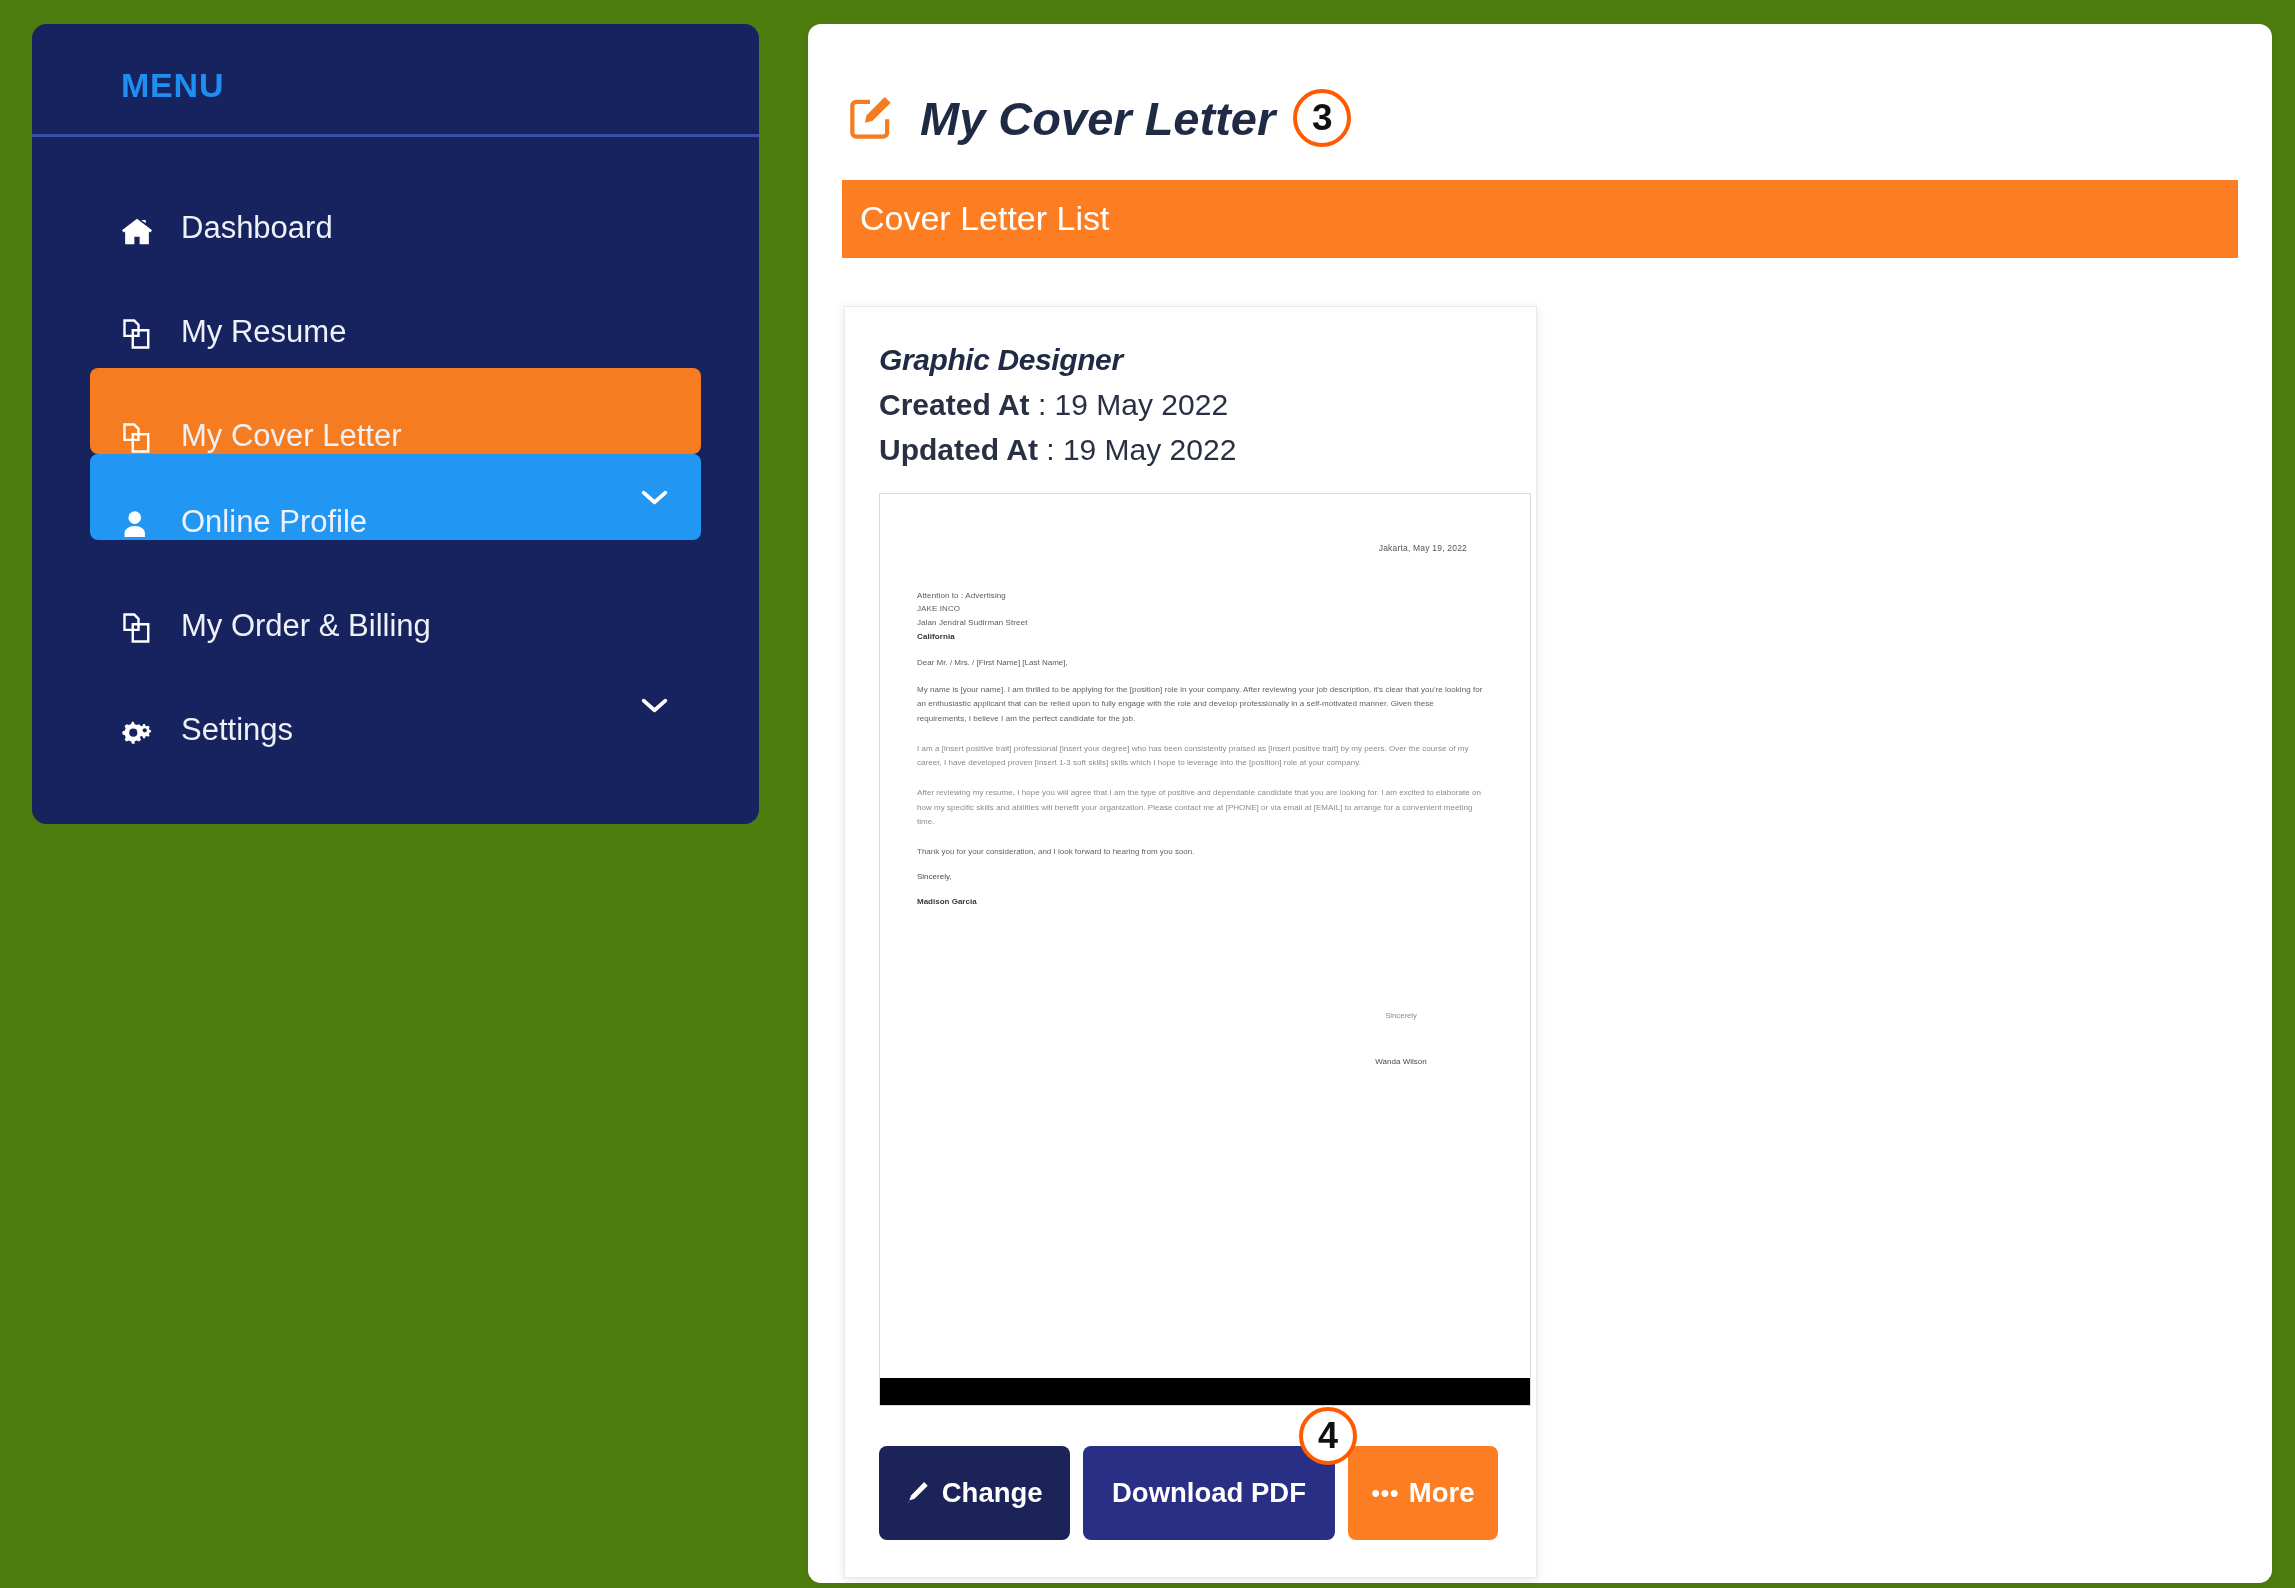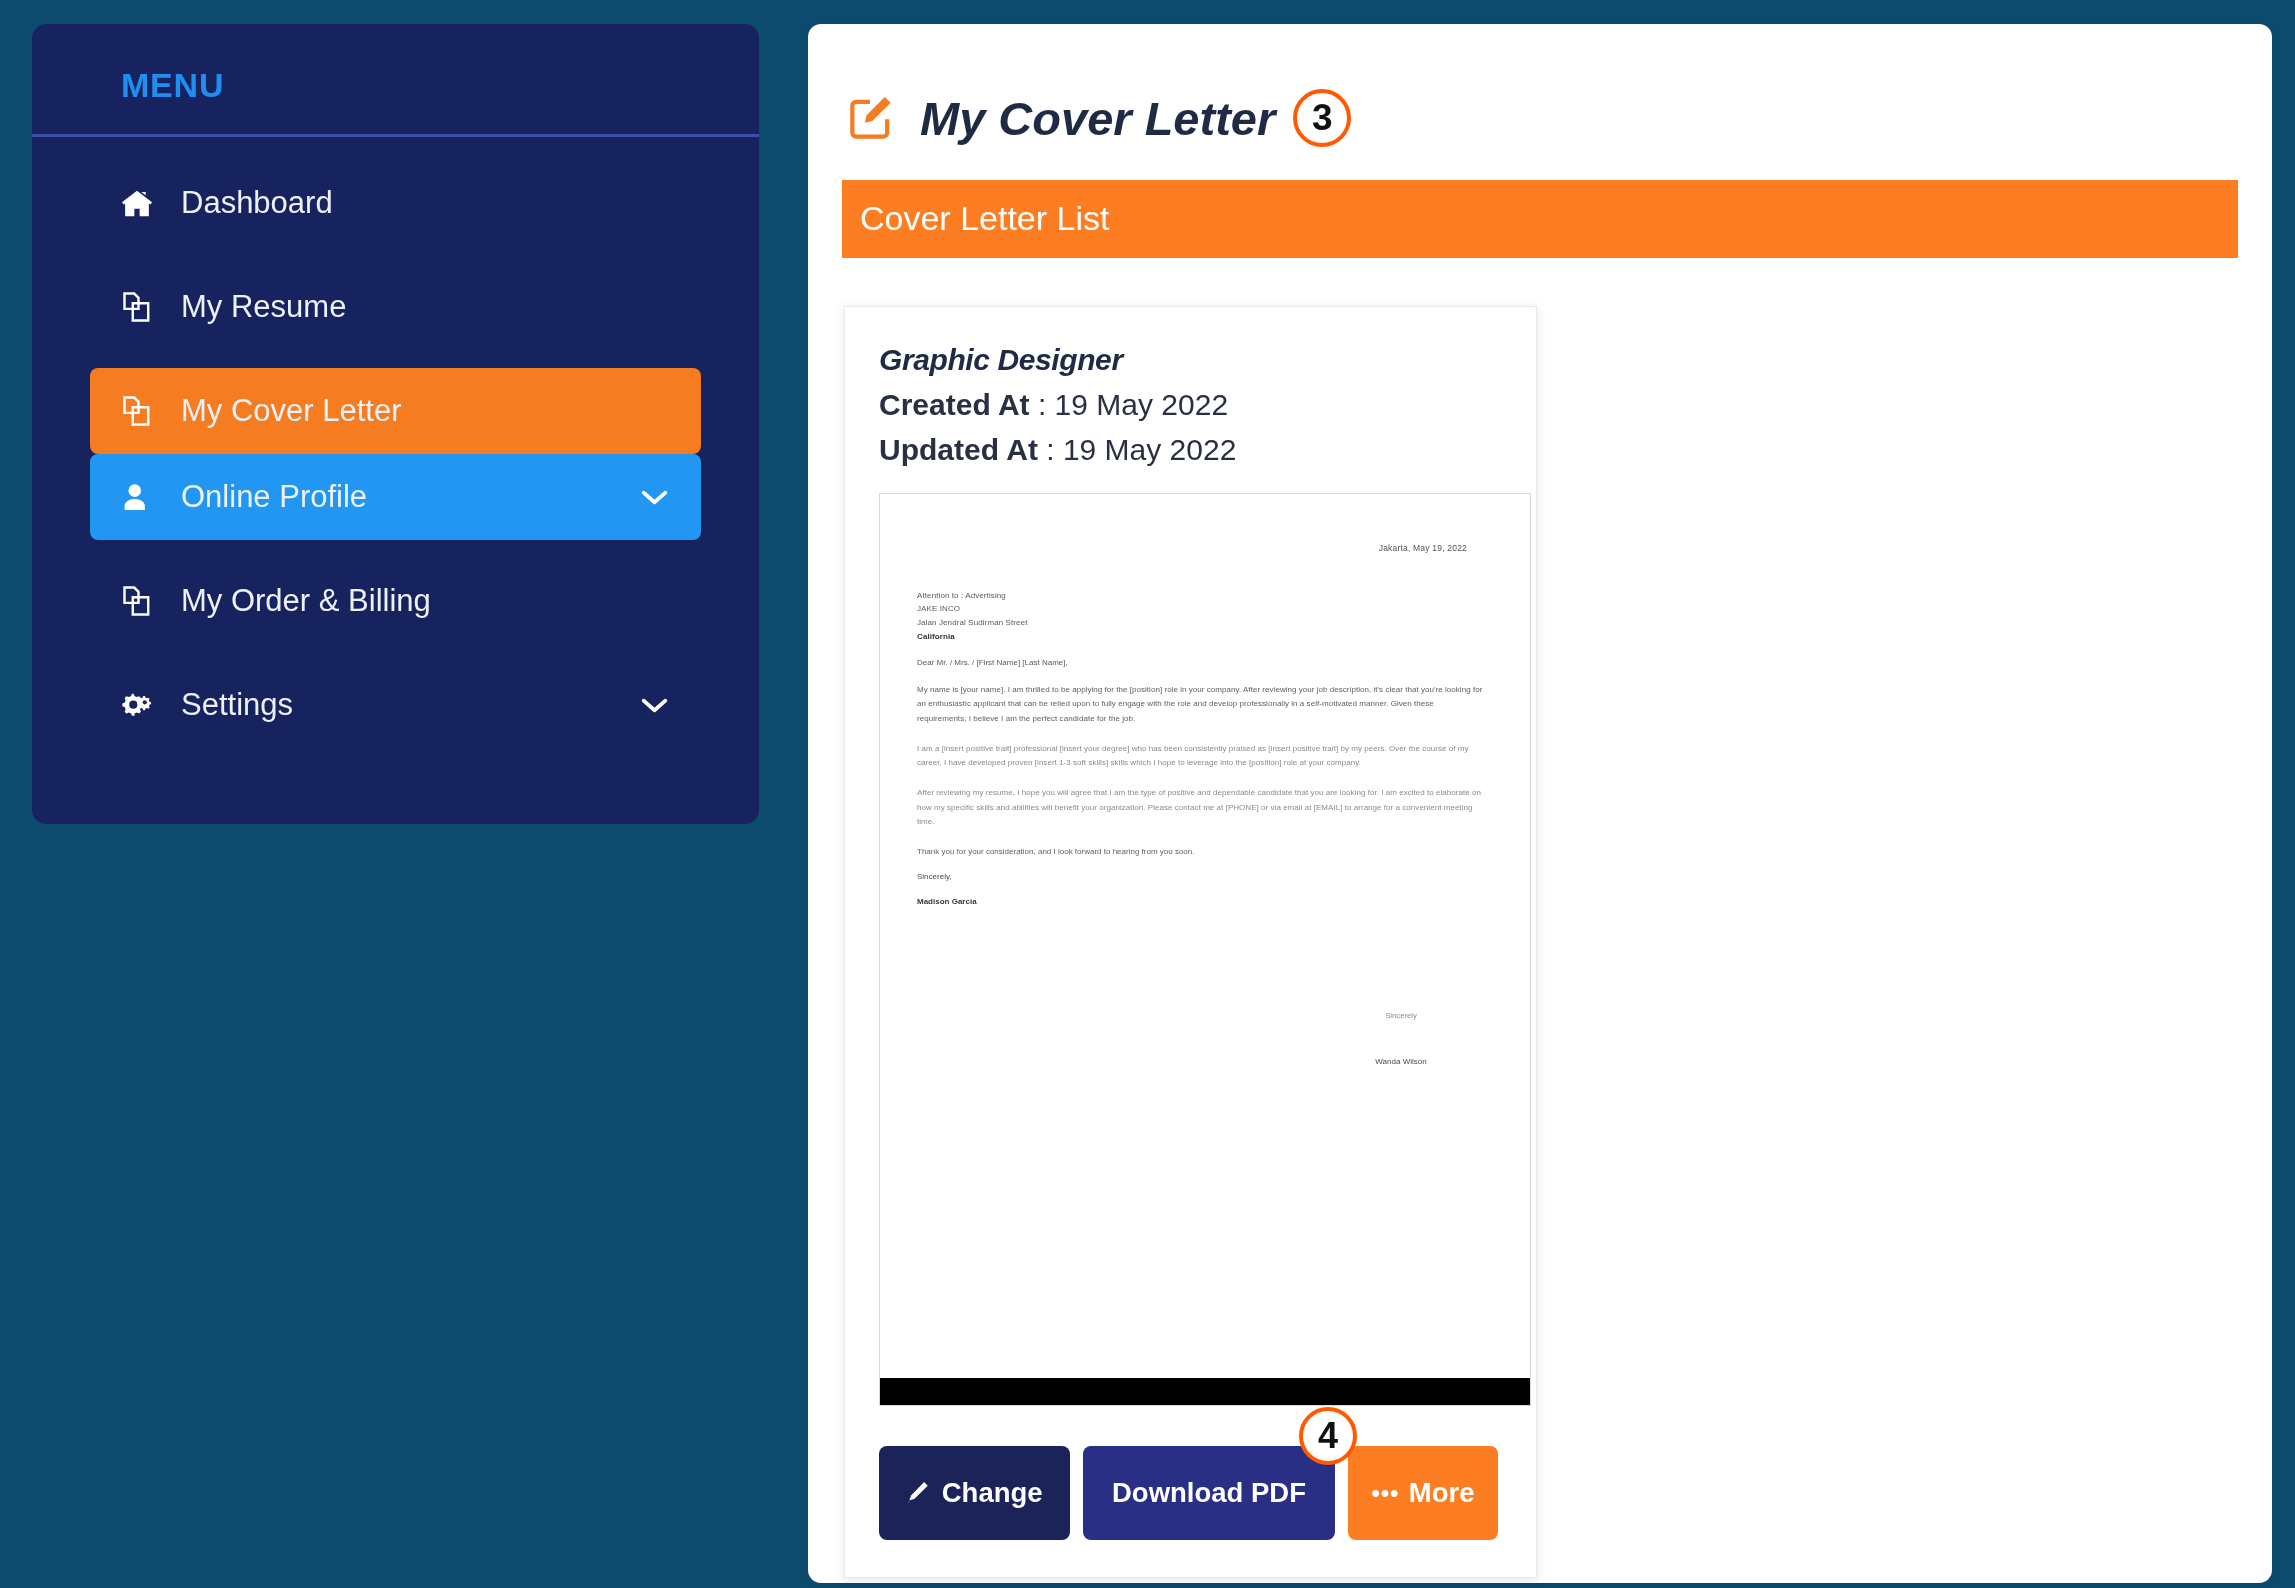"MENU" .page { background: #0c4a6e -> #4d7c0f }
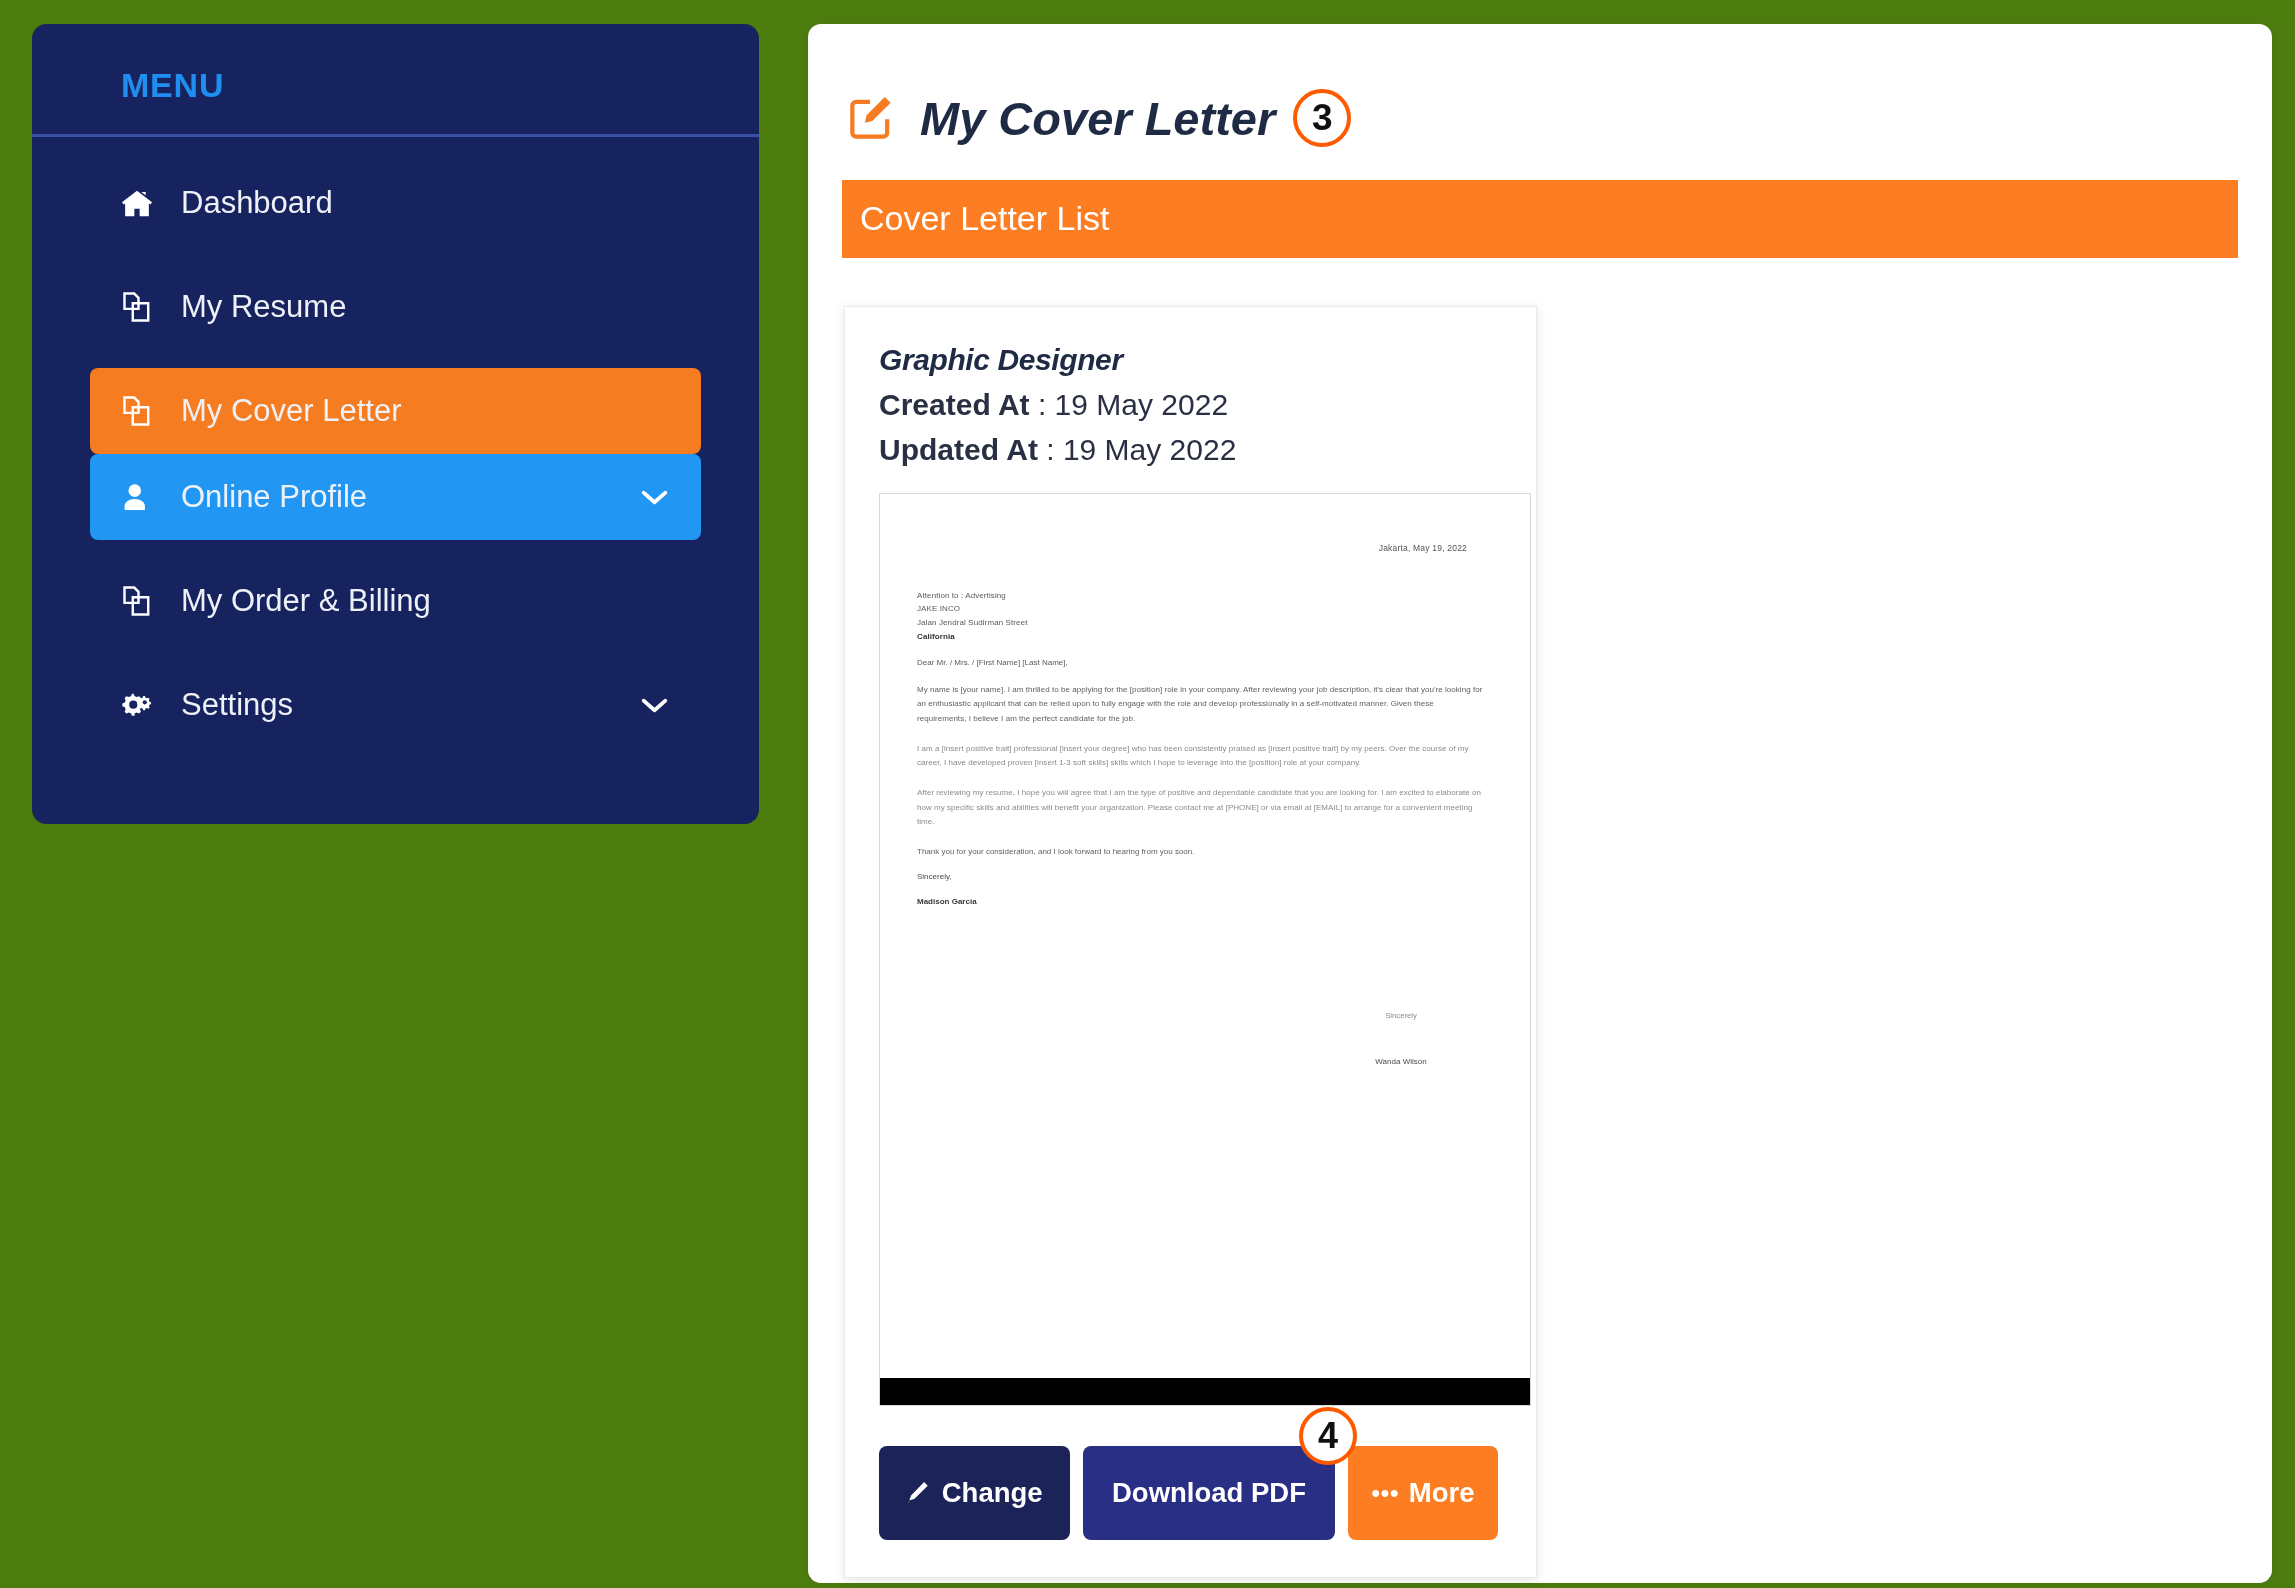"Dashboard" .nav-item { align-items: center -> flex-end }
